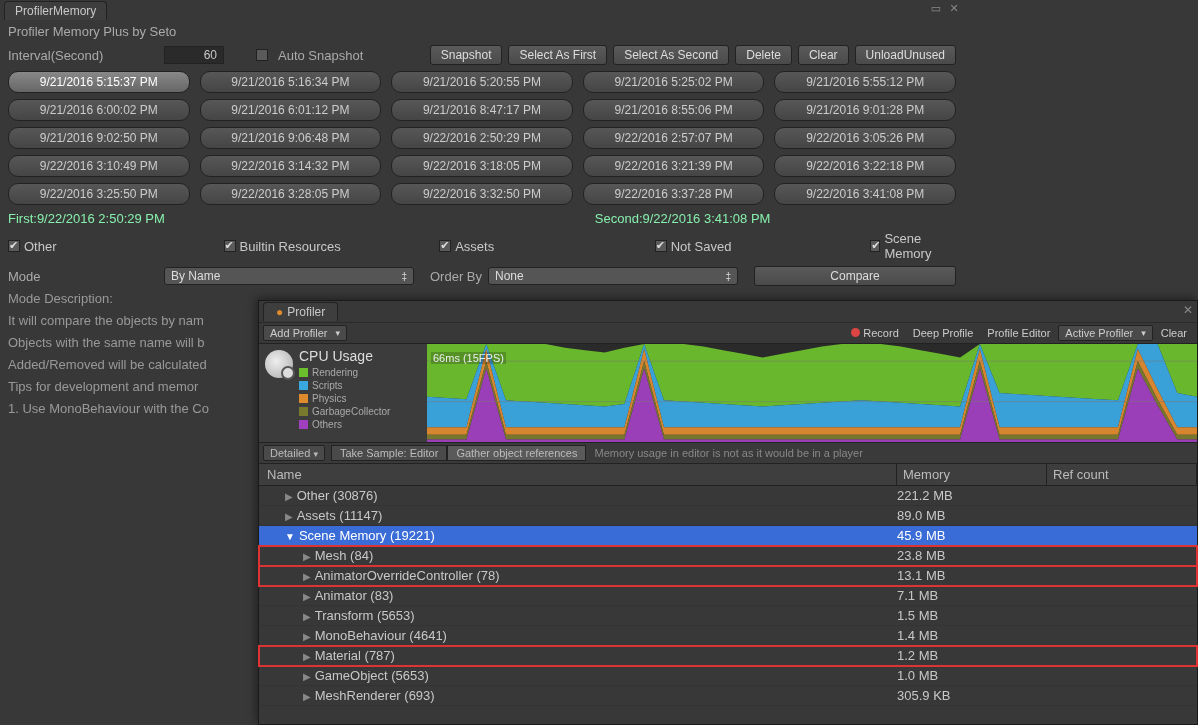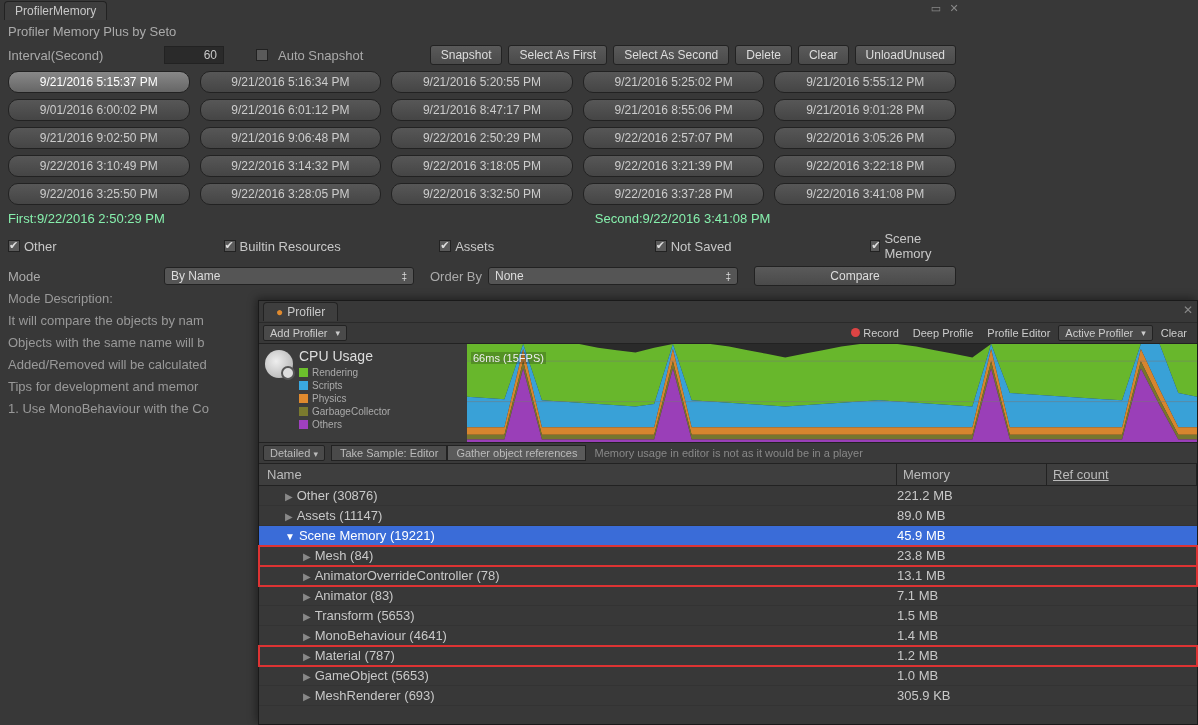"9/01/2016 6:00:02 PM" div.snap { text: 9/01/2016 -> 9/21/2016 }
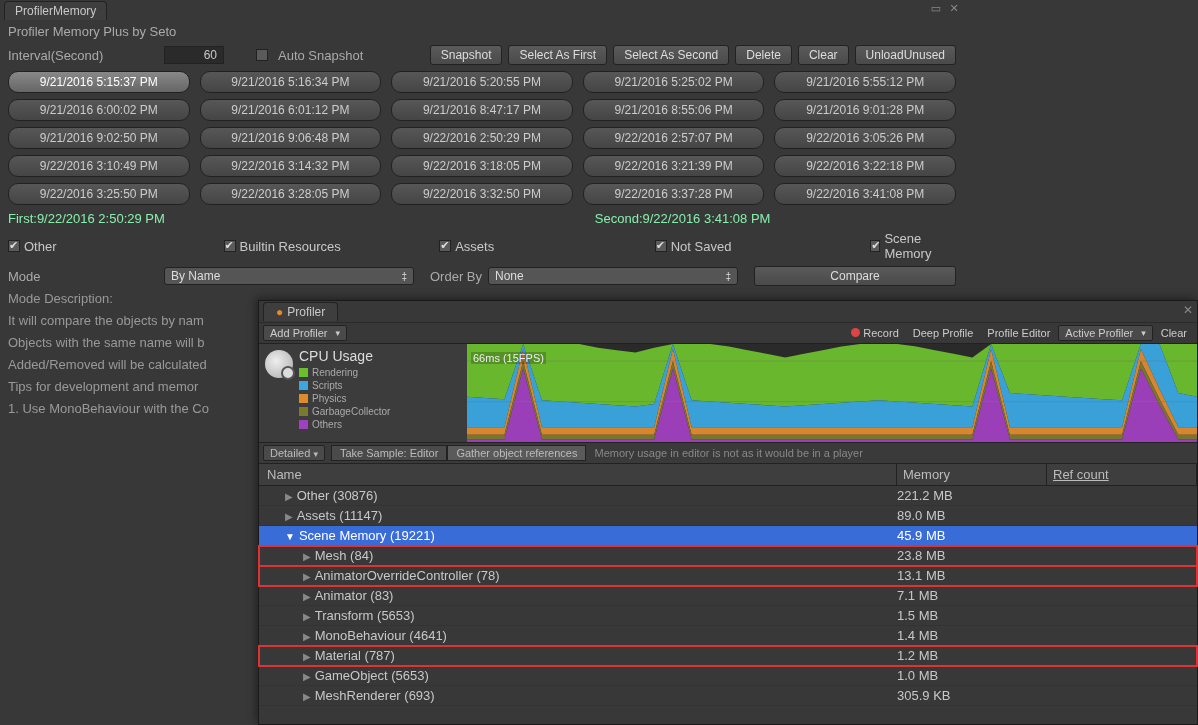"CPU Usage" .chart-left { width: 208px -> 168px }
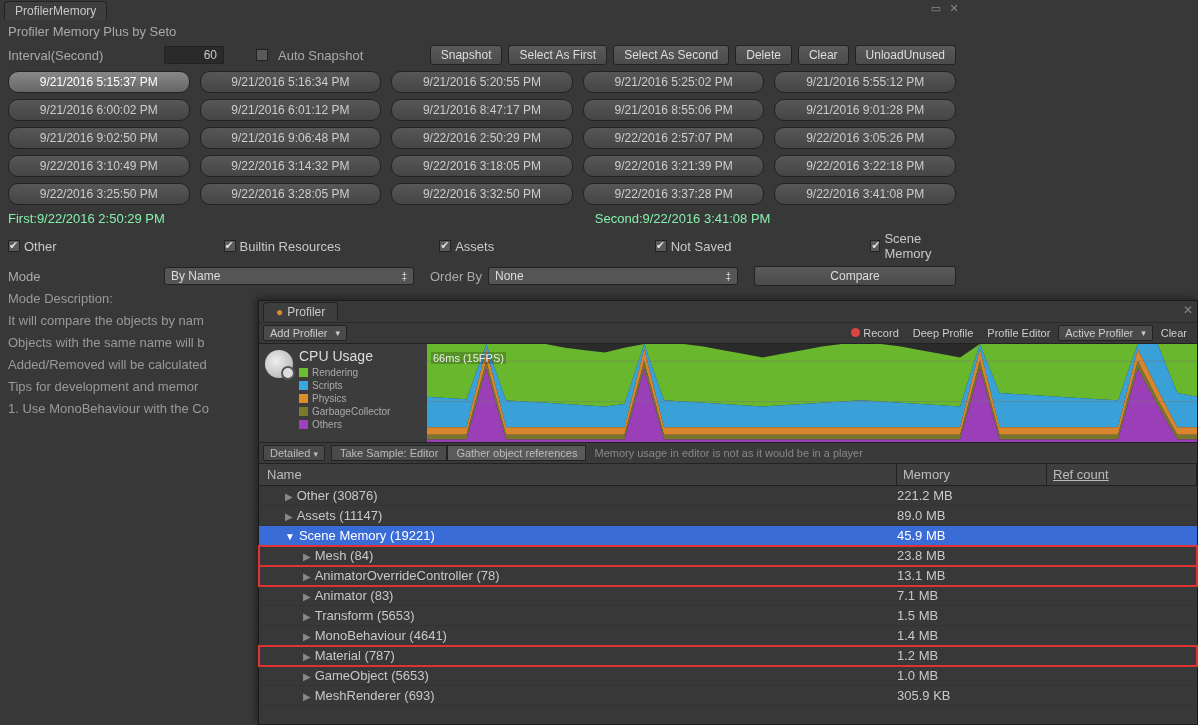"Ref count" .th.ref { text-decoration: underline -> none }
